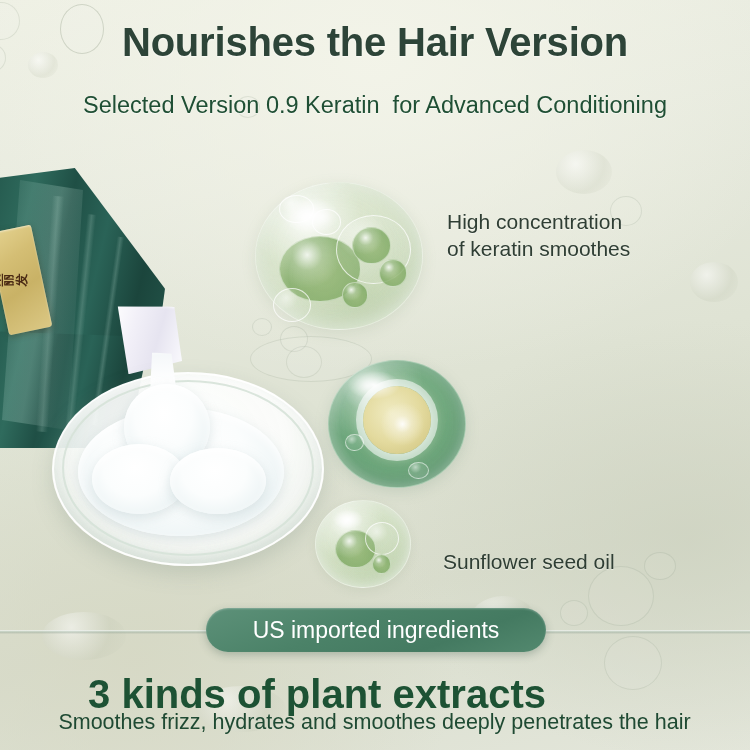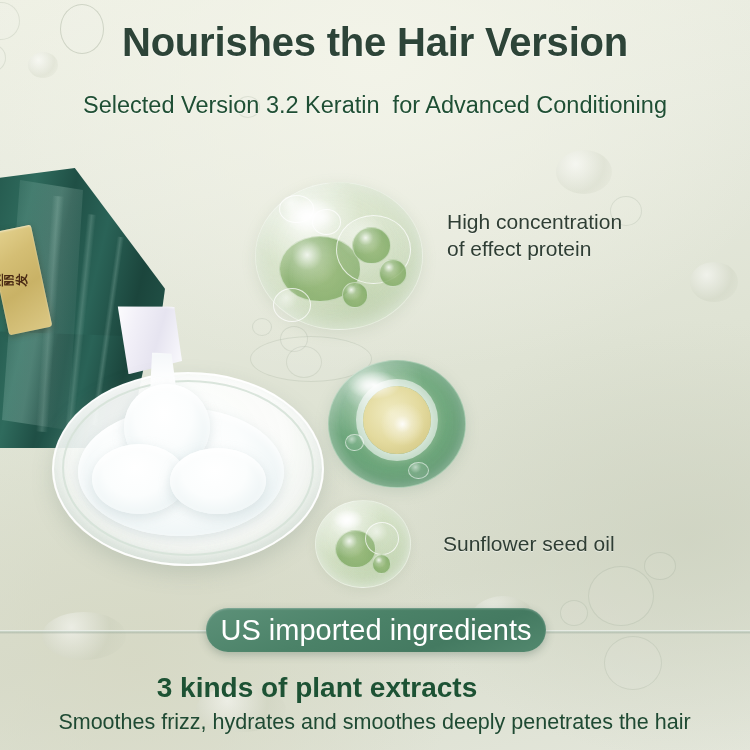"Selected Version 3.2 Keratin for" div.subhead { text: 3.2 -> 0.9 }
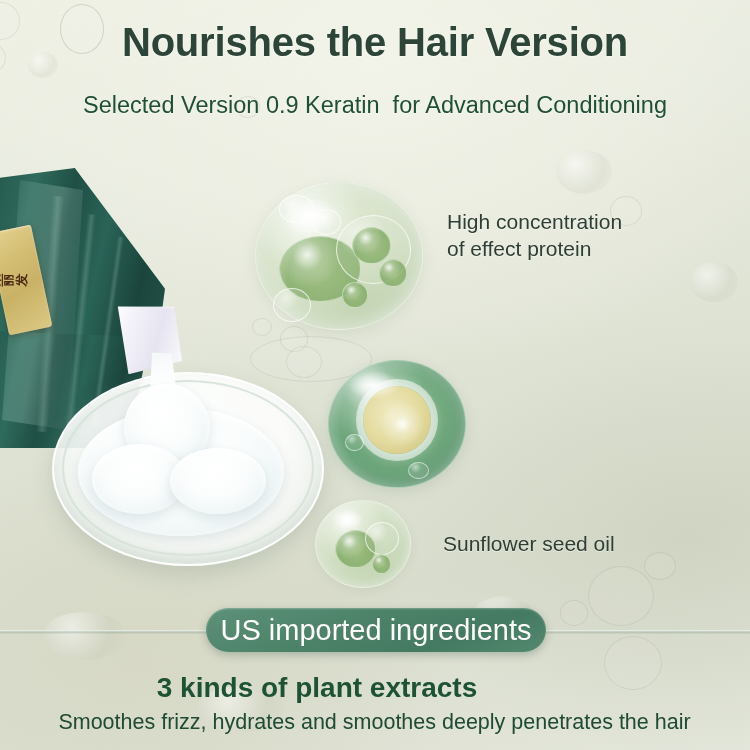"High concentration" div.callout { text: effect protein -> keratin smoothes }
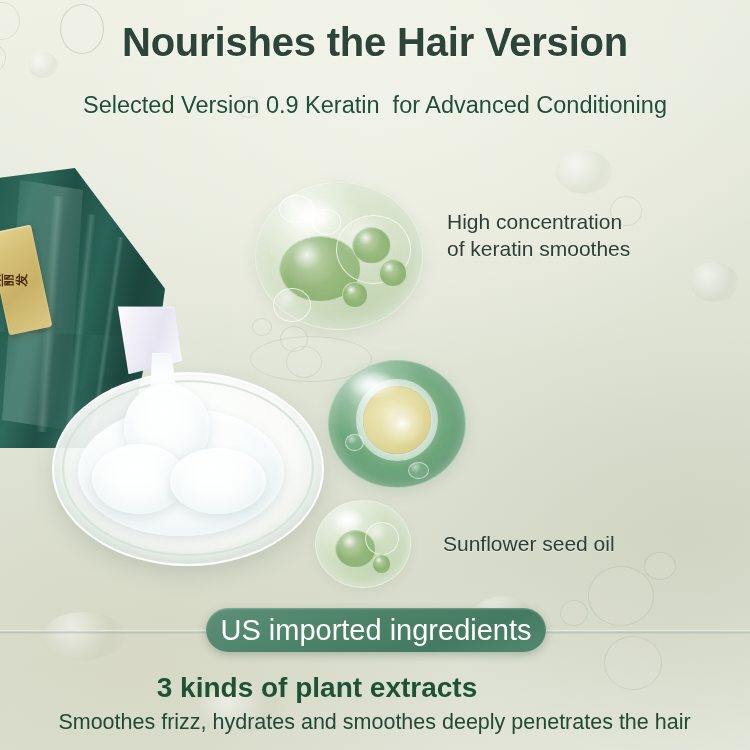"Sunflower seed oil" div.callout { top: 530px -> 548px }
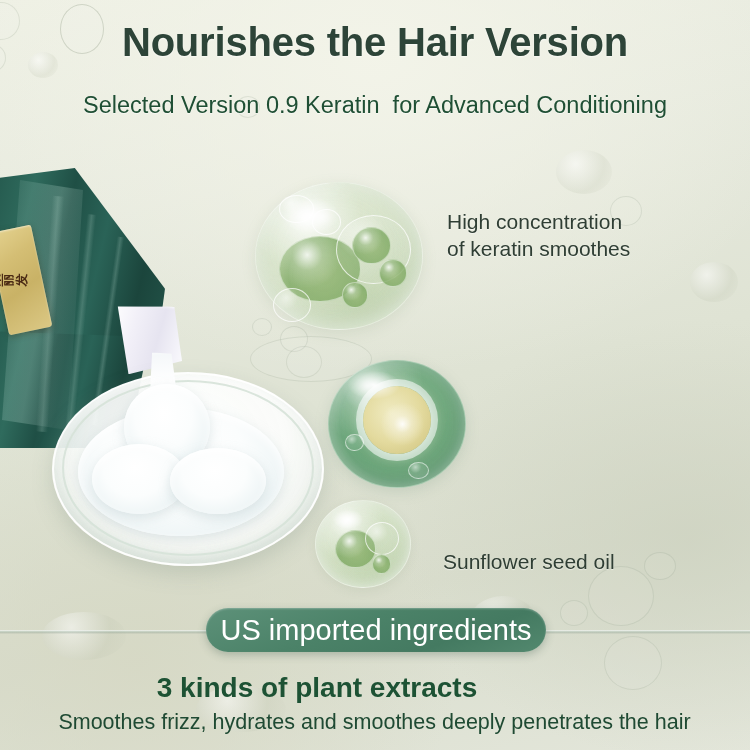"US imported ingredients" .pill { font-size: 29px -> 23px }
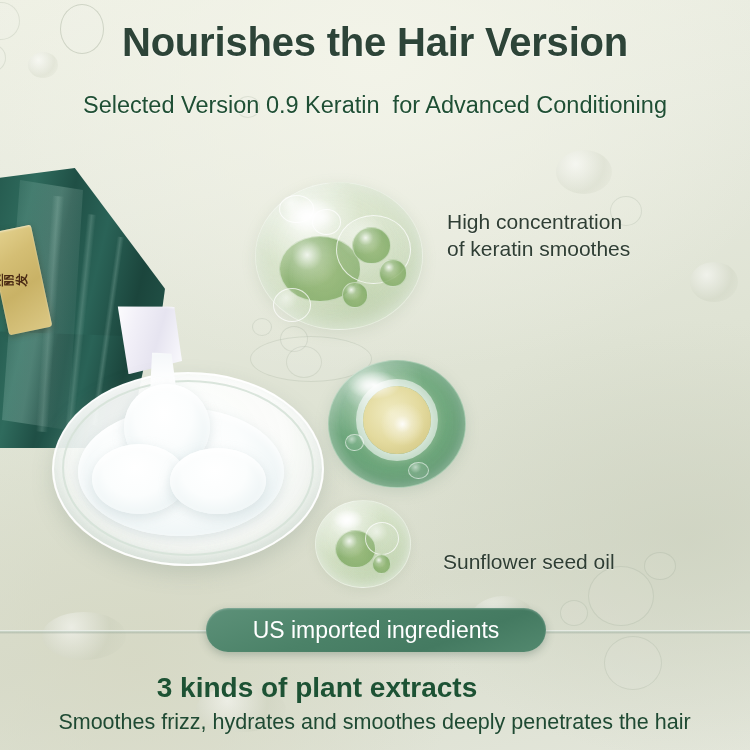"3 kinds of plant extracts" .footer-big { font-size: 28px -> 40px }
